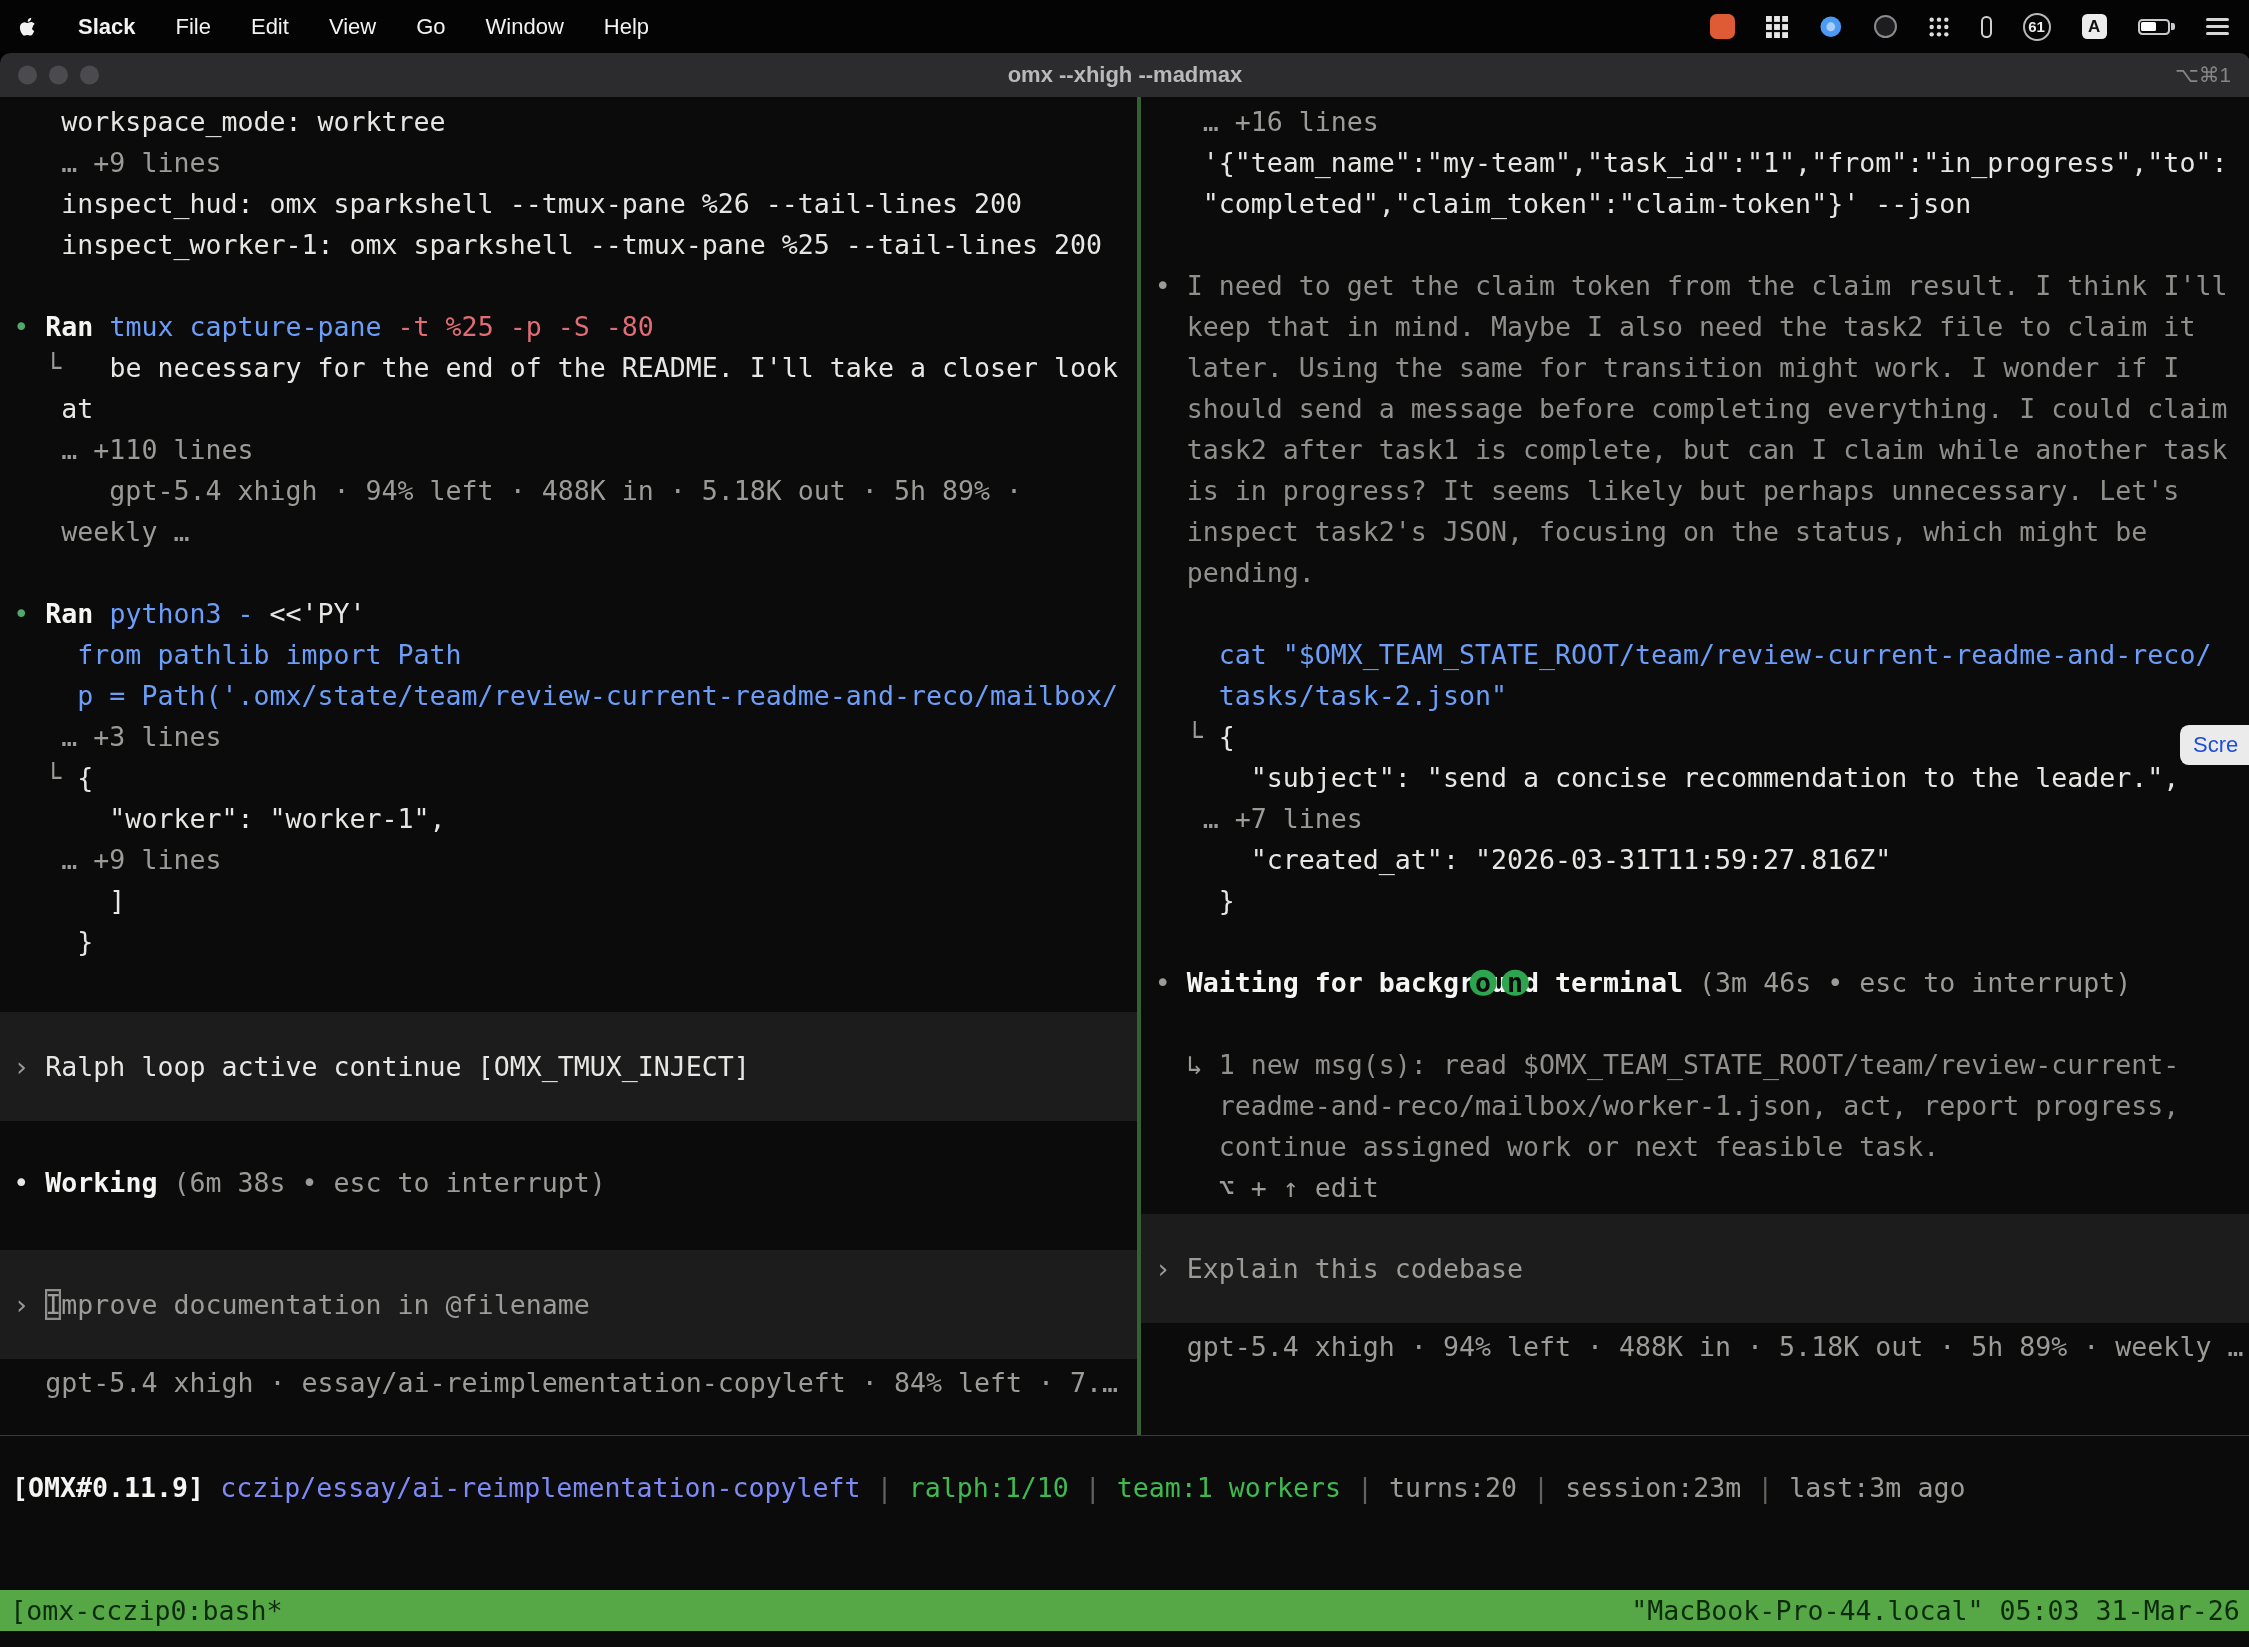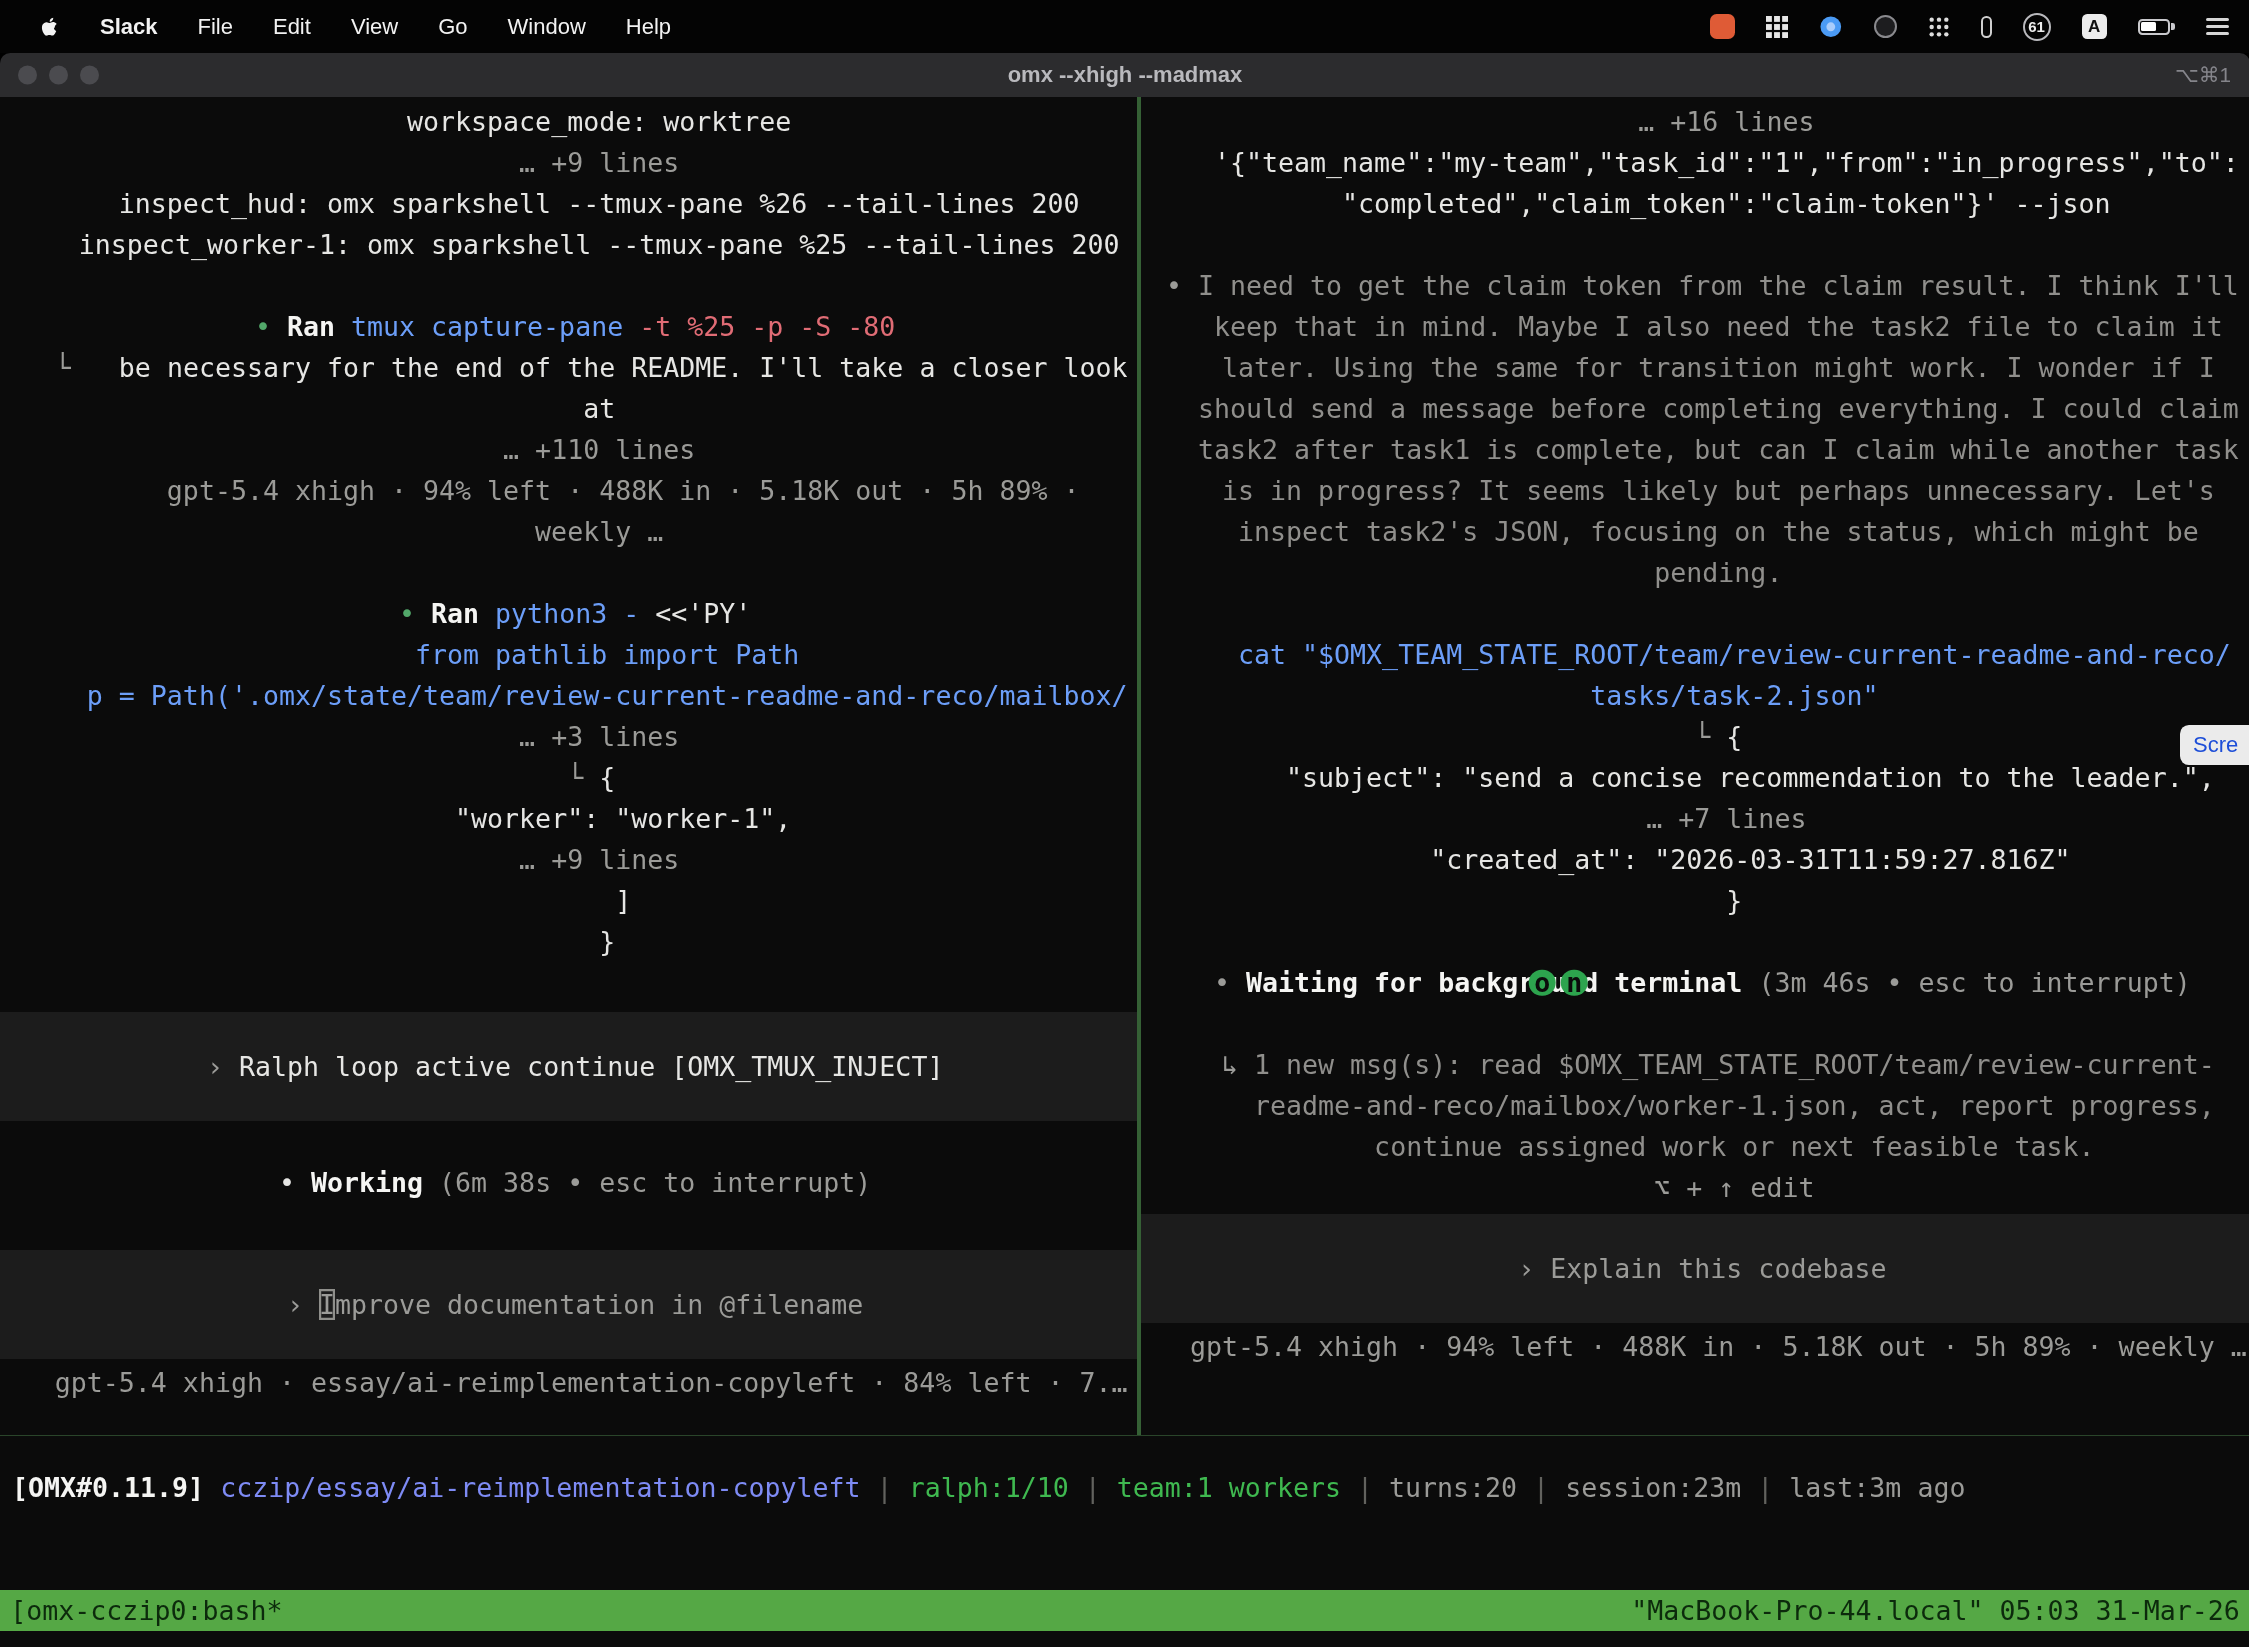"Slack" .menu-left { padding-left: 41px -> 19px }
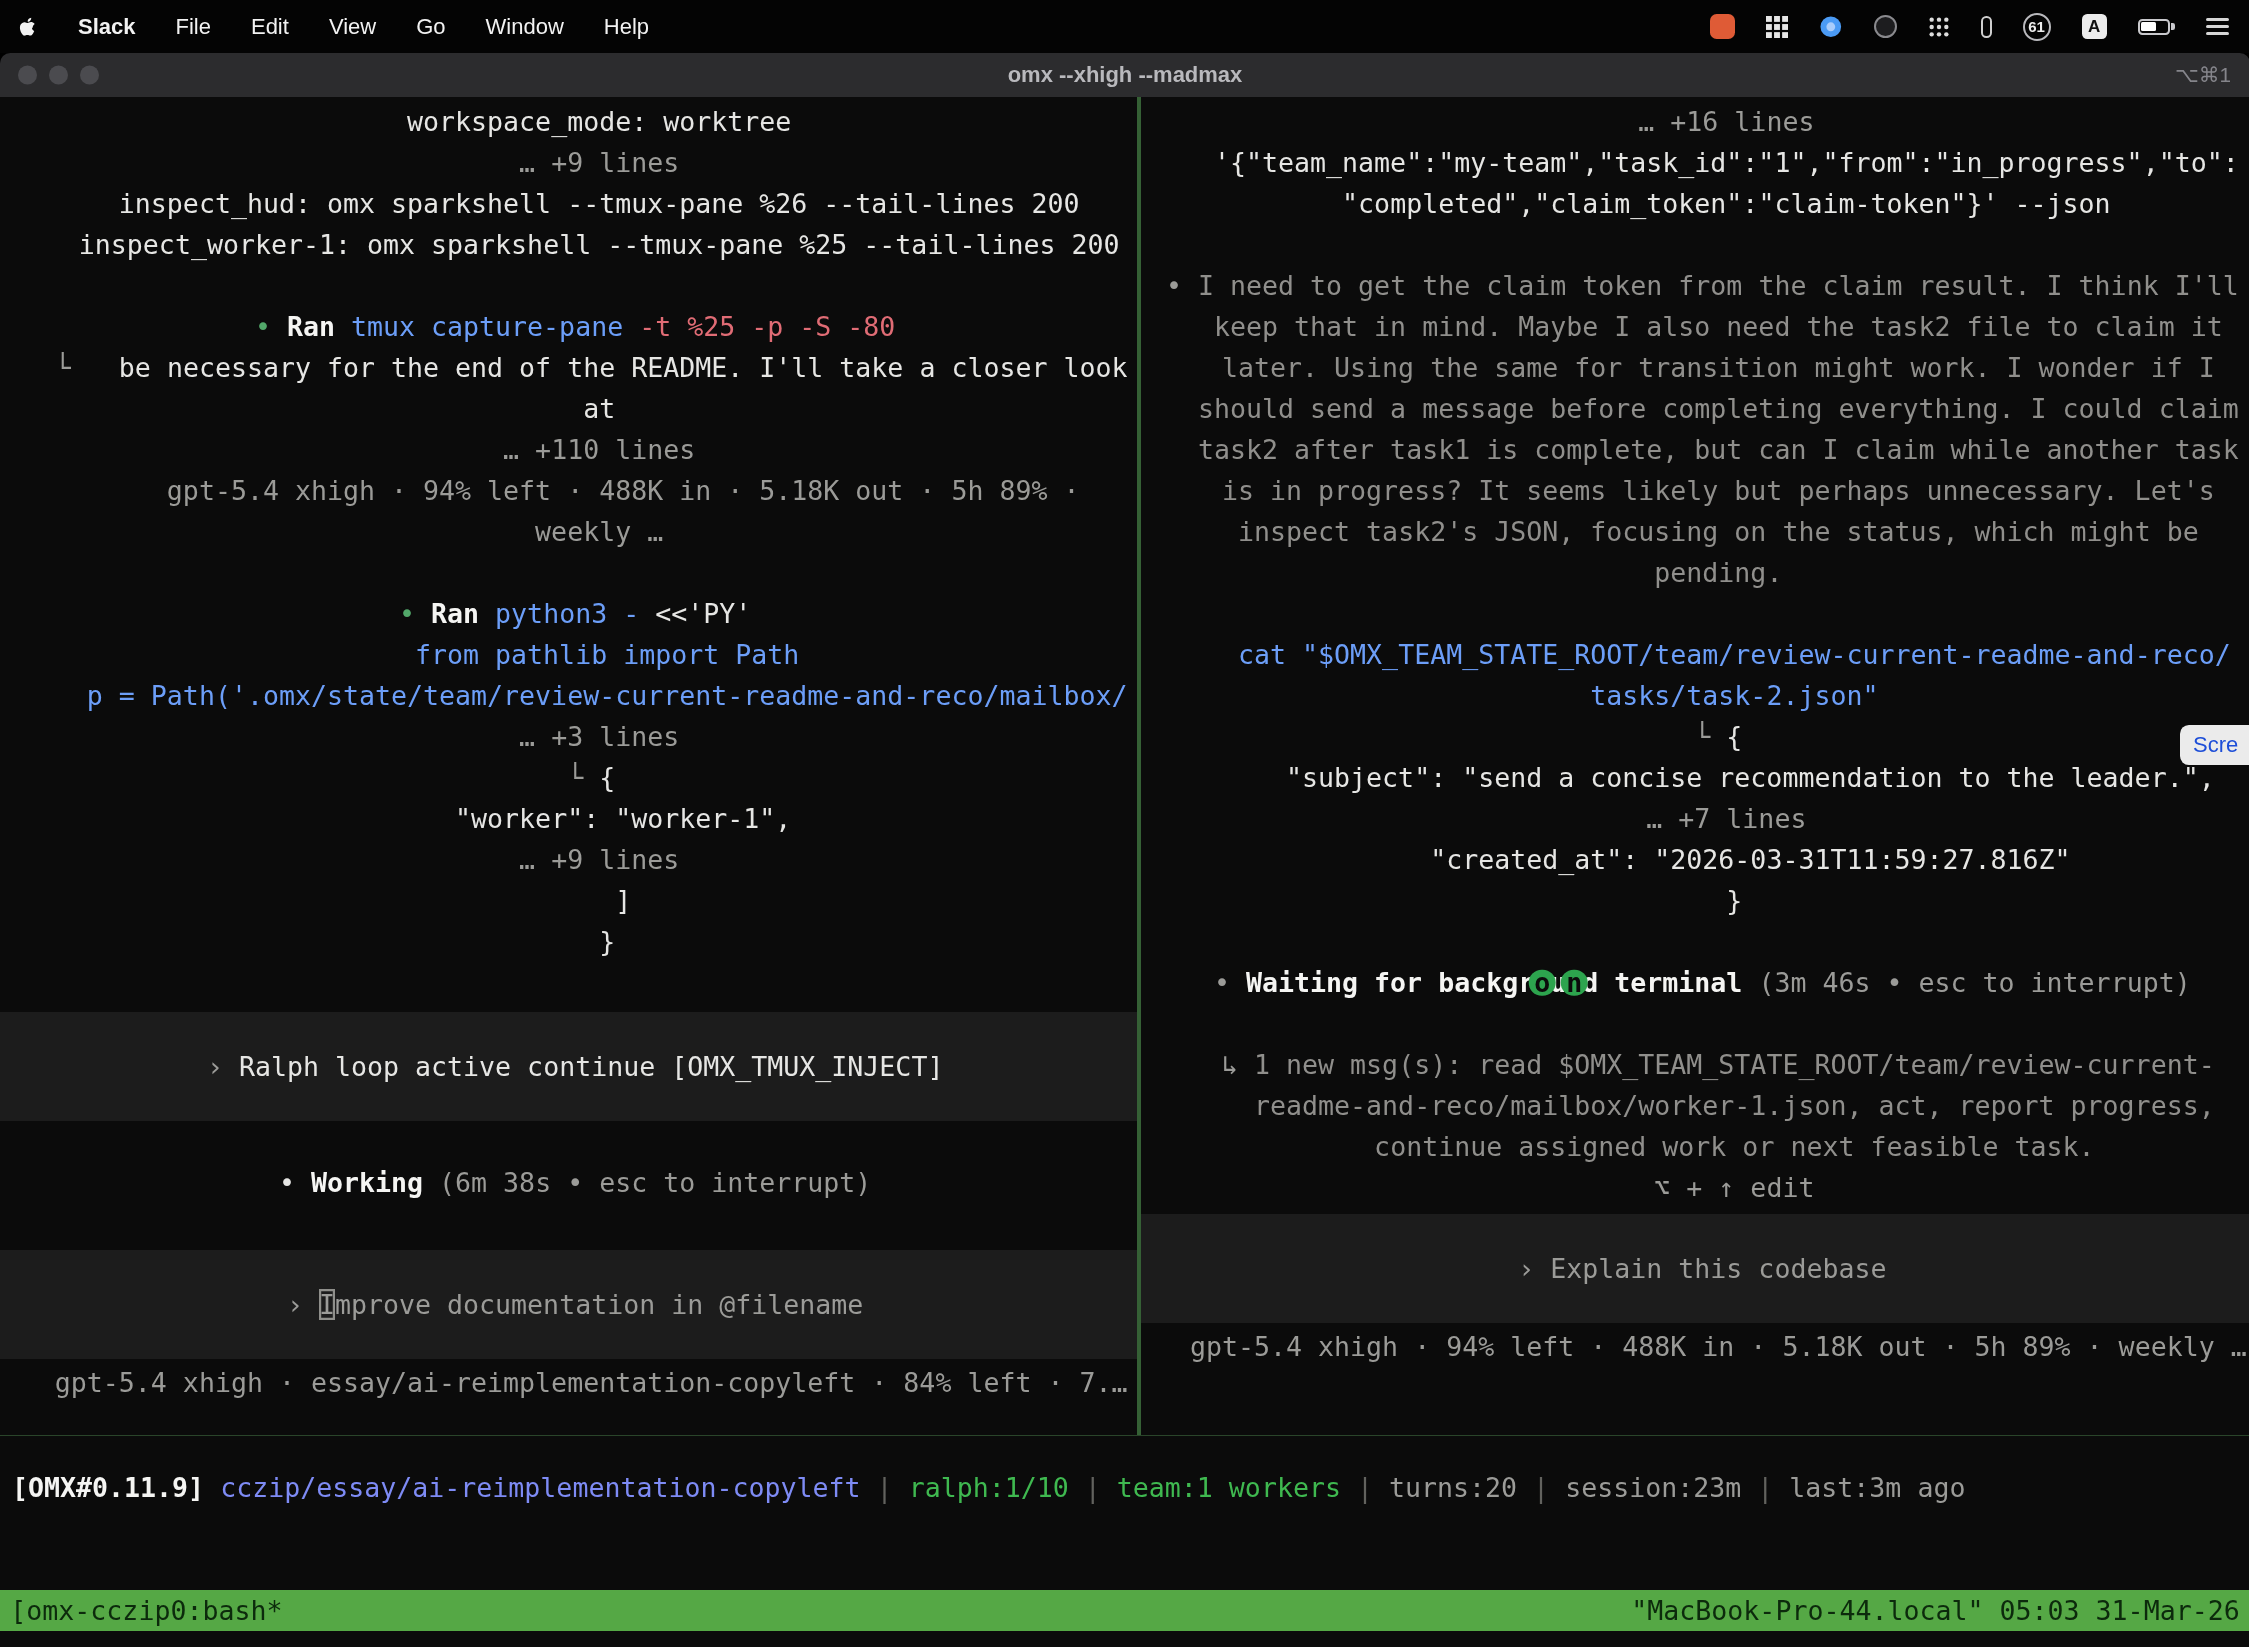"workspace_mode: worktree" .panes { text-align: center -> none }
